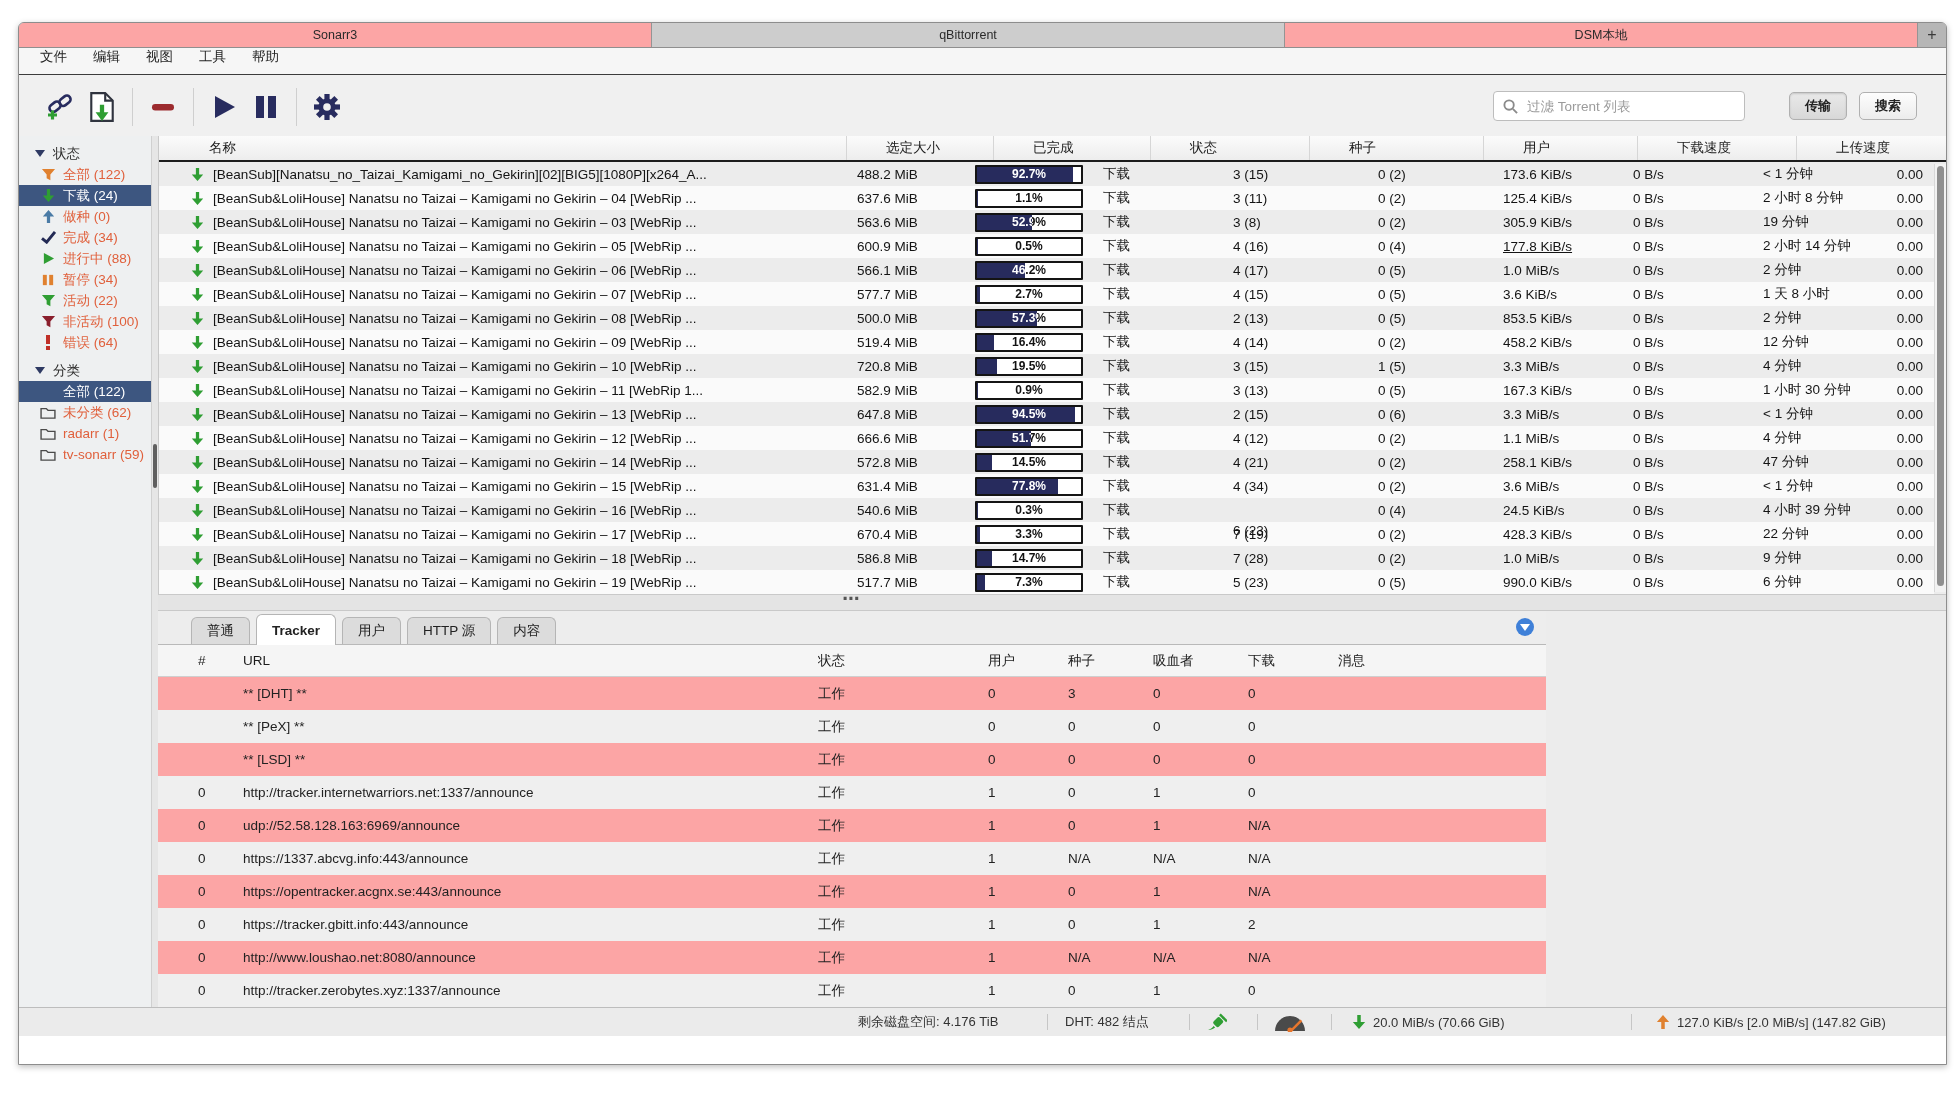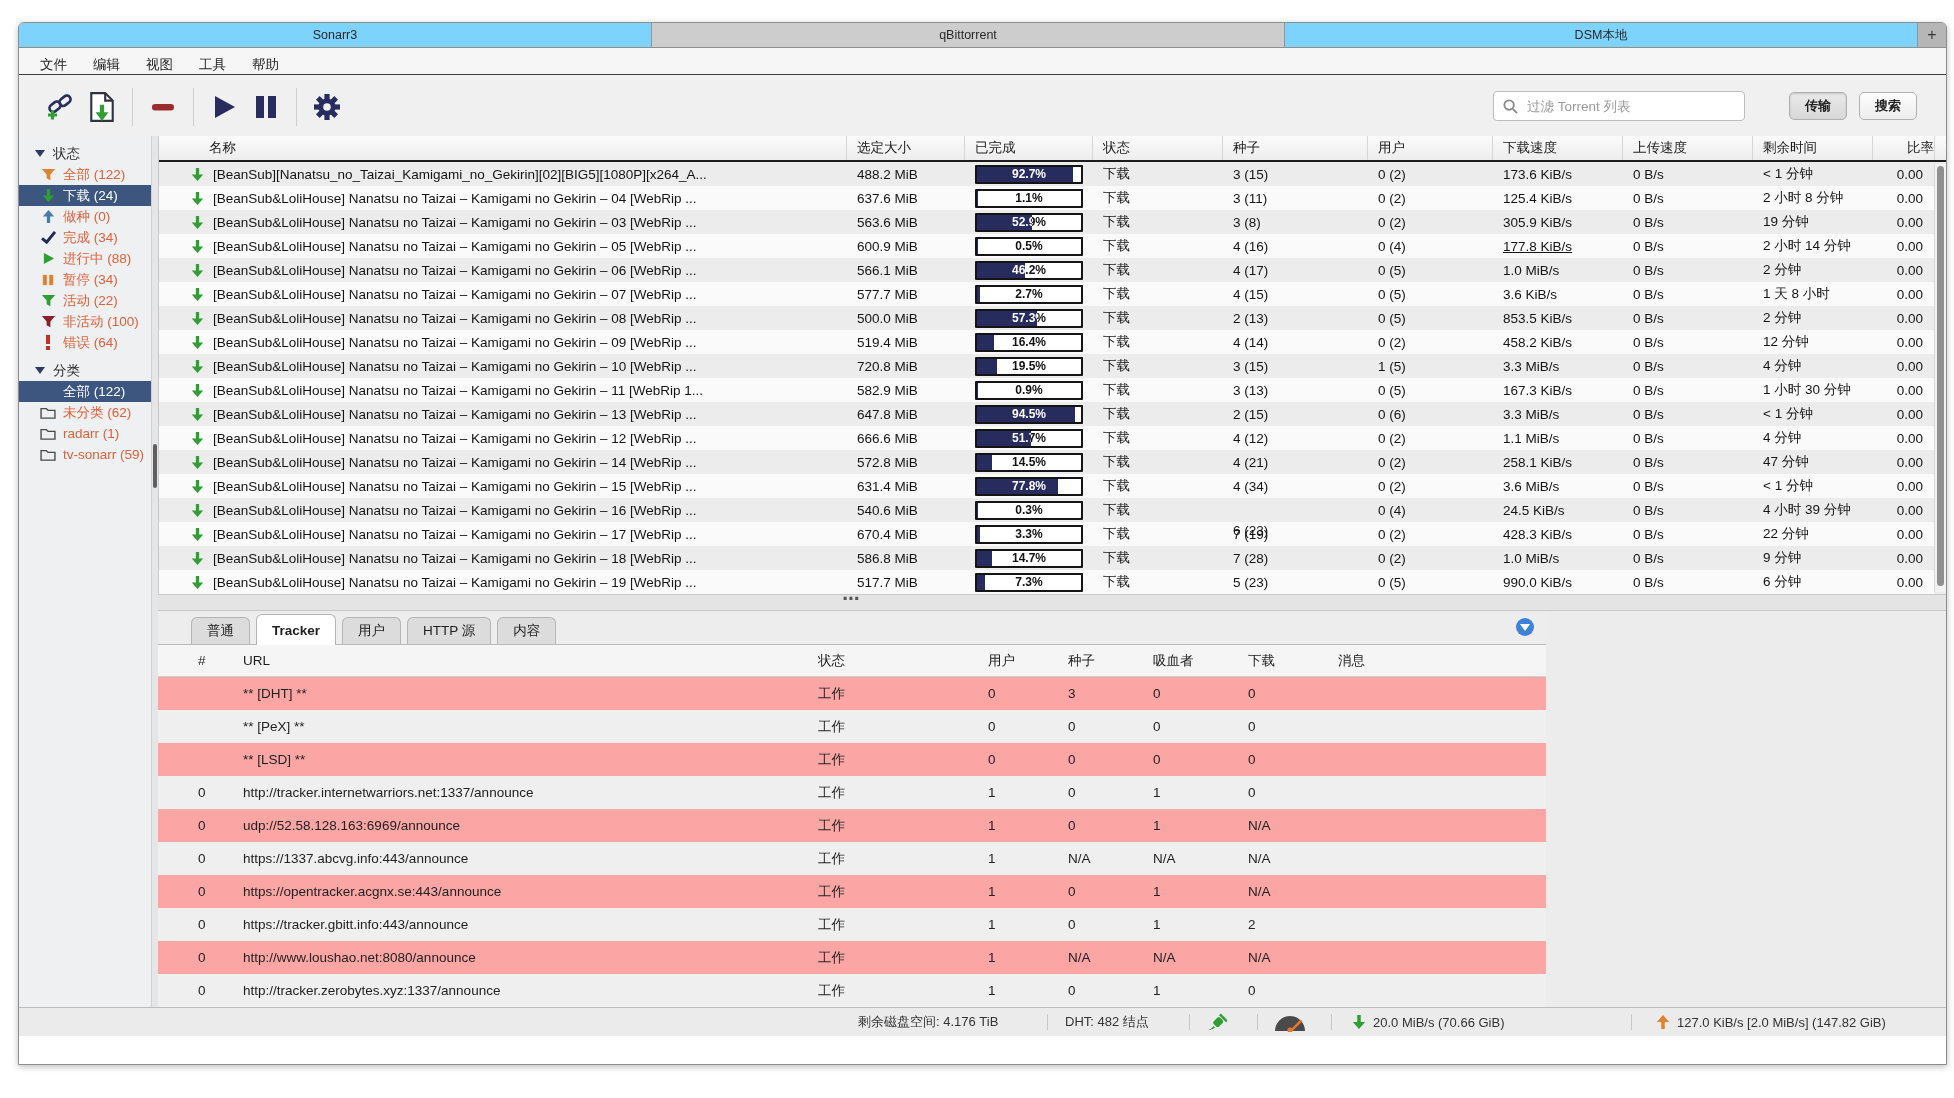"Sonarr3" .wtab { background: #7dd3fc -> #fca5a5 }
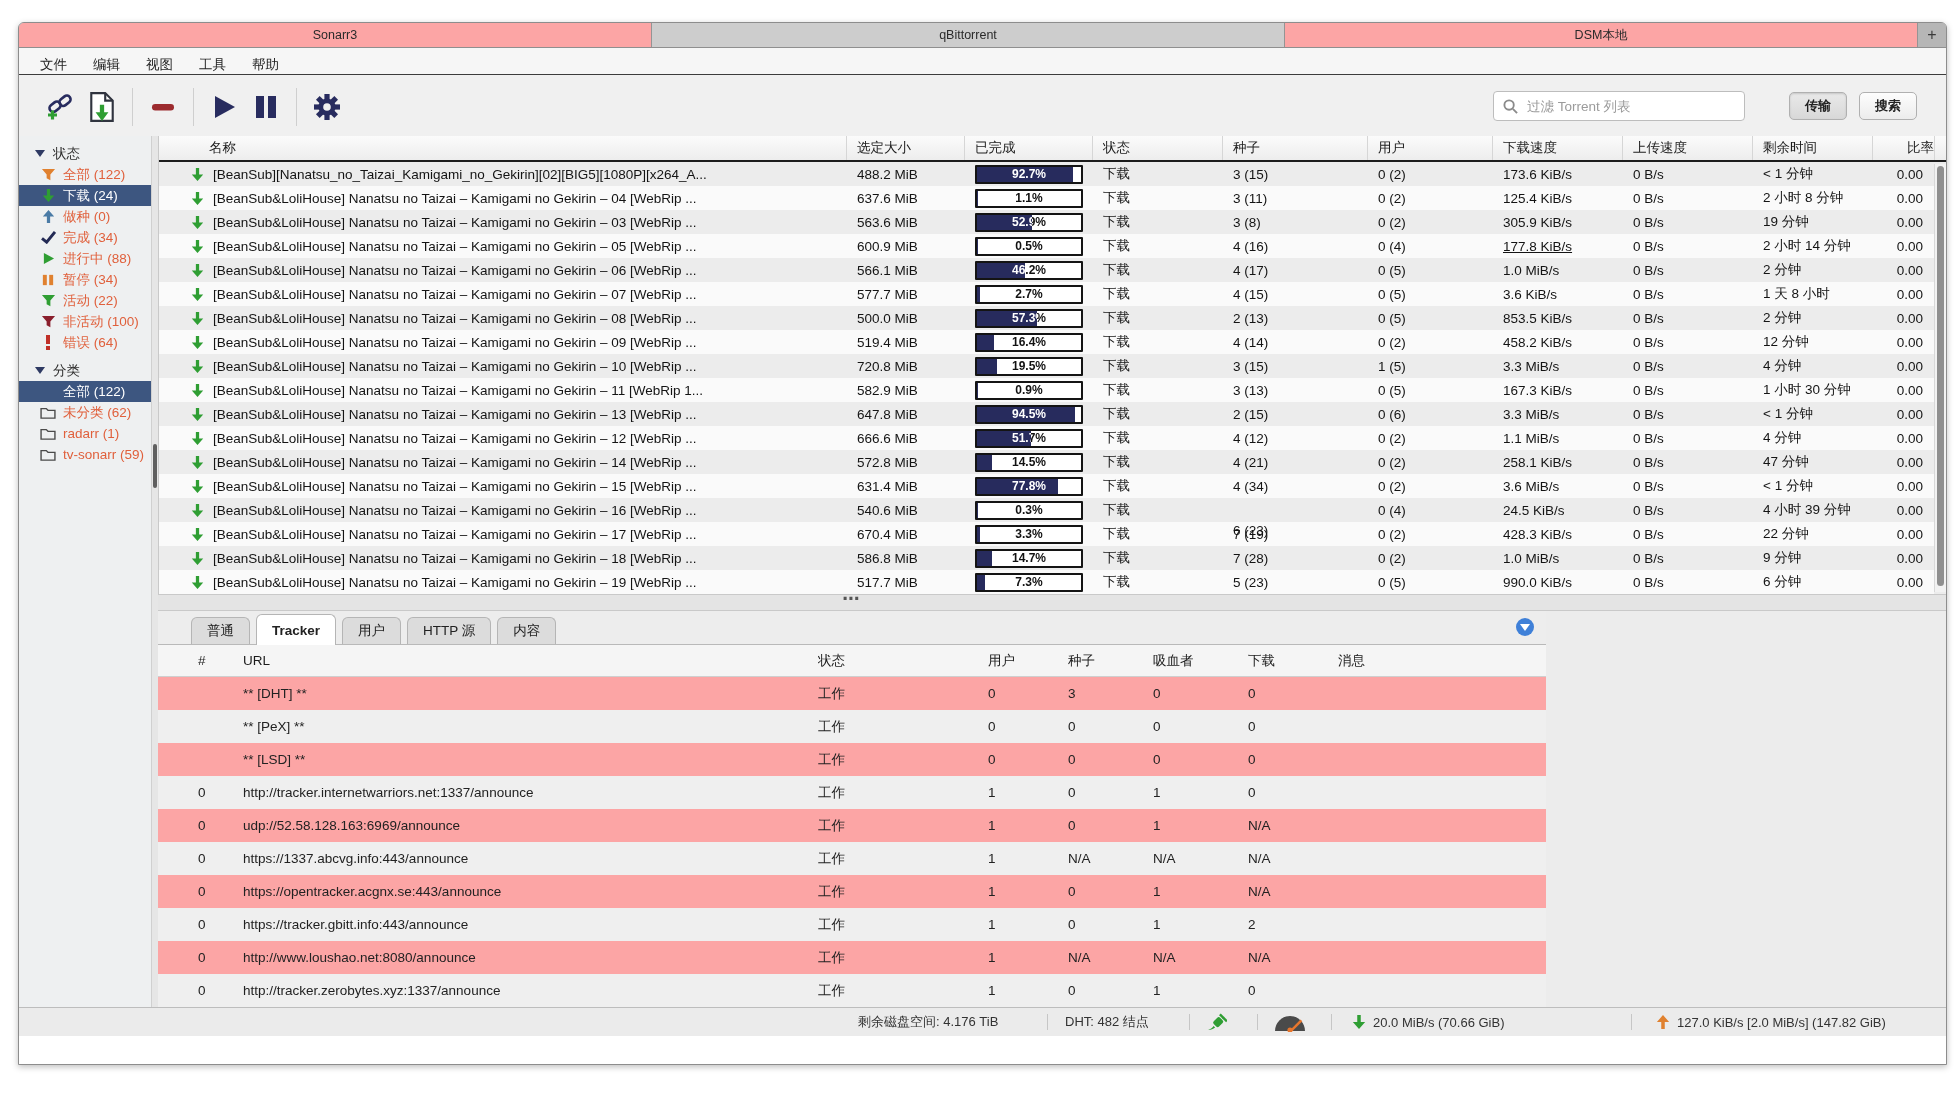"文件" .menubar { align-items: flex-end -> flex-start }
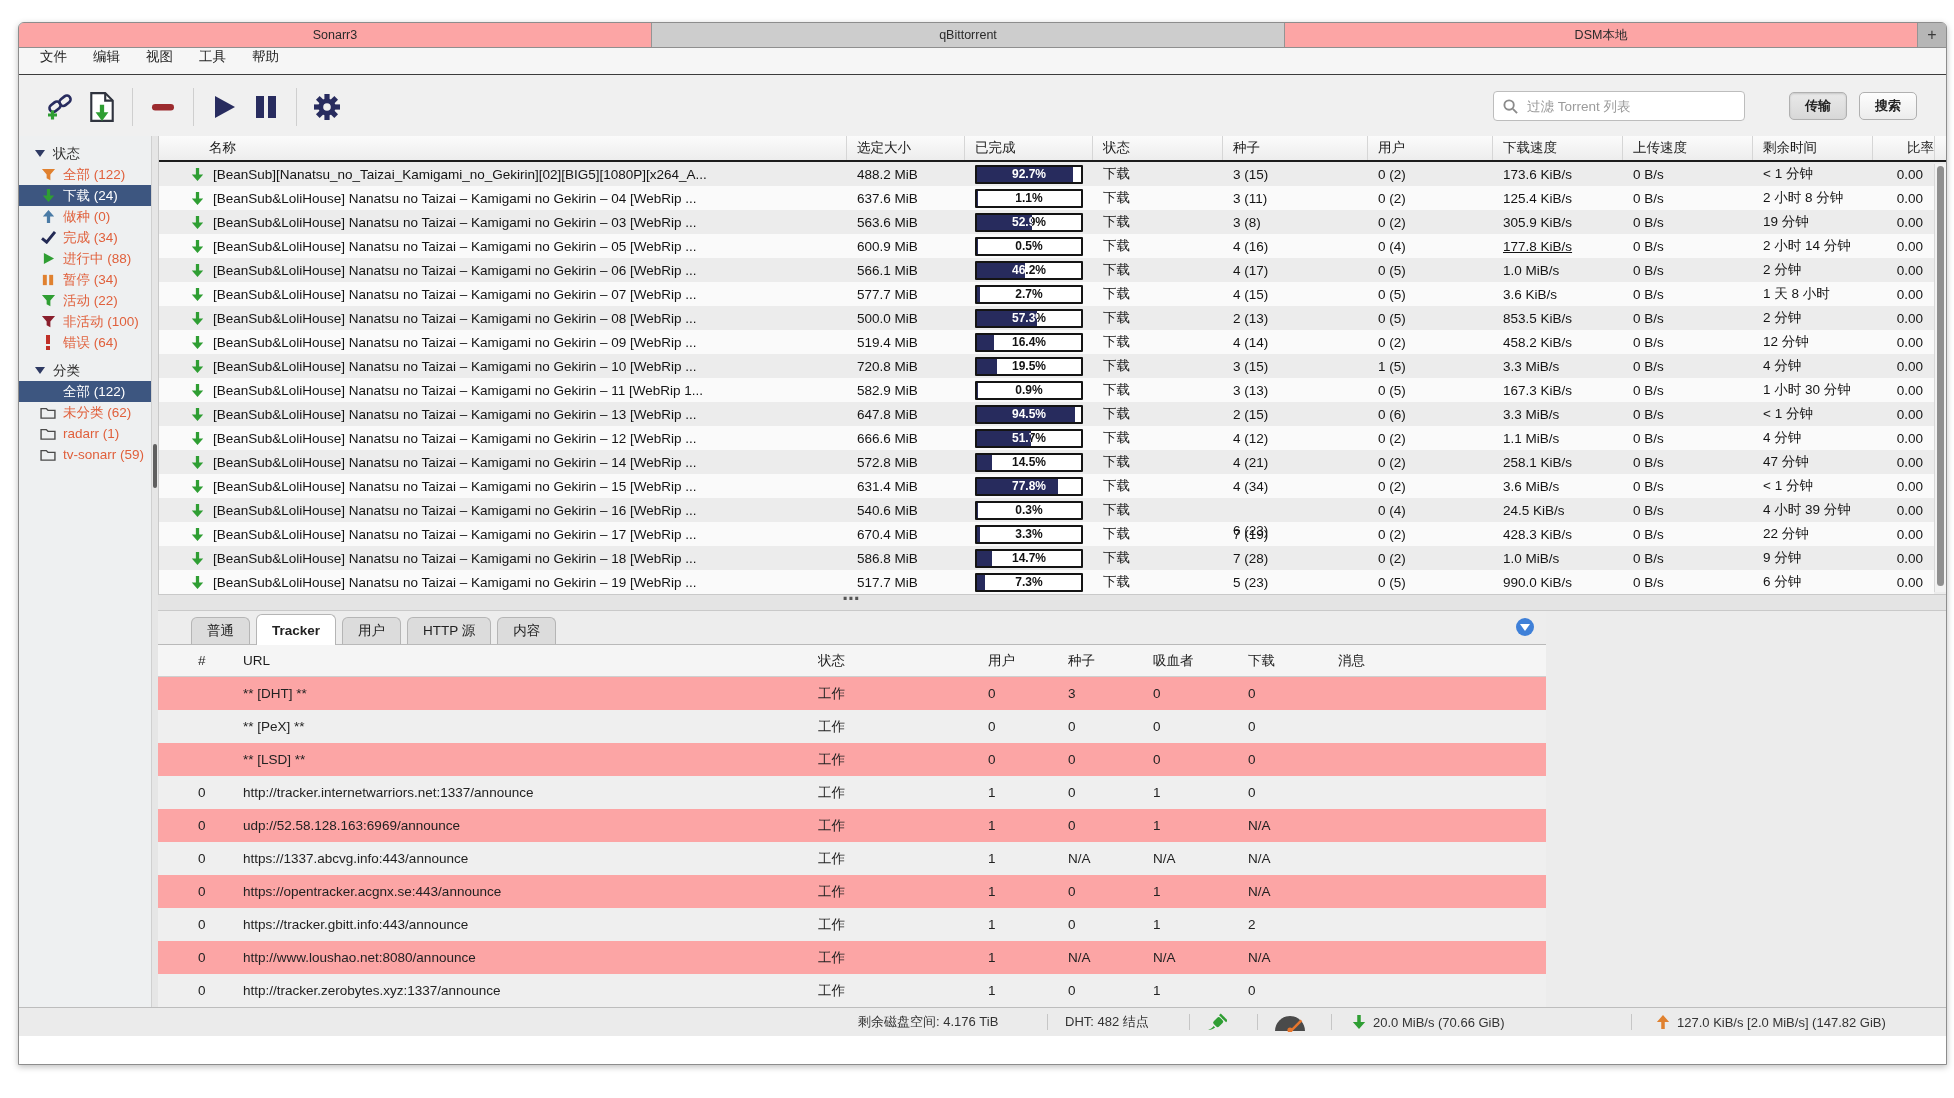"名称" .t-header { gap: none -> 29px }
